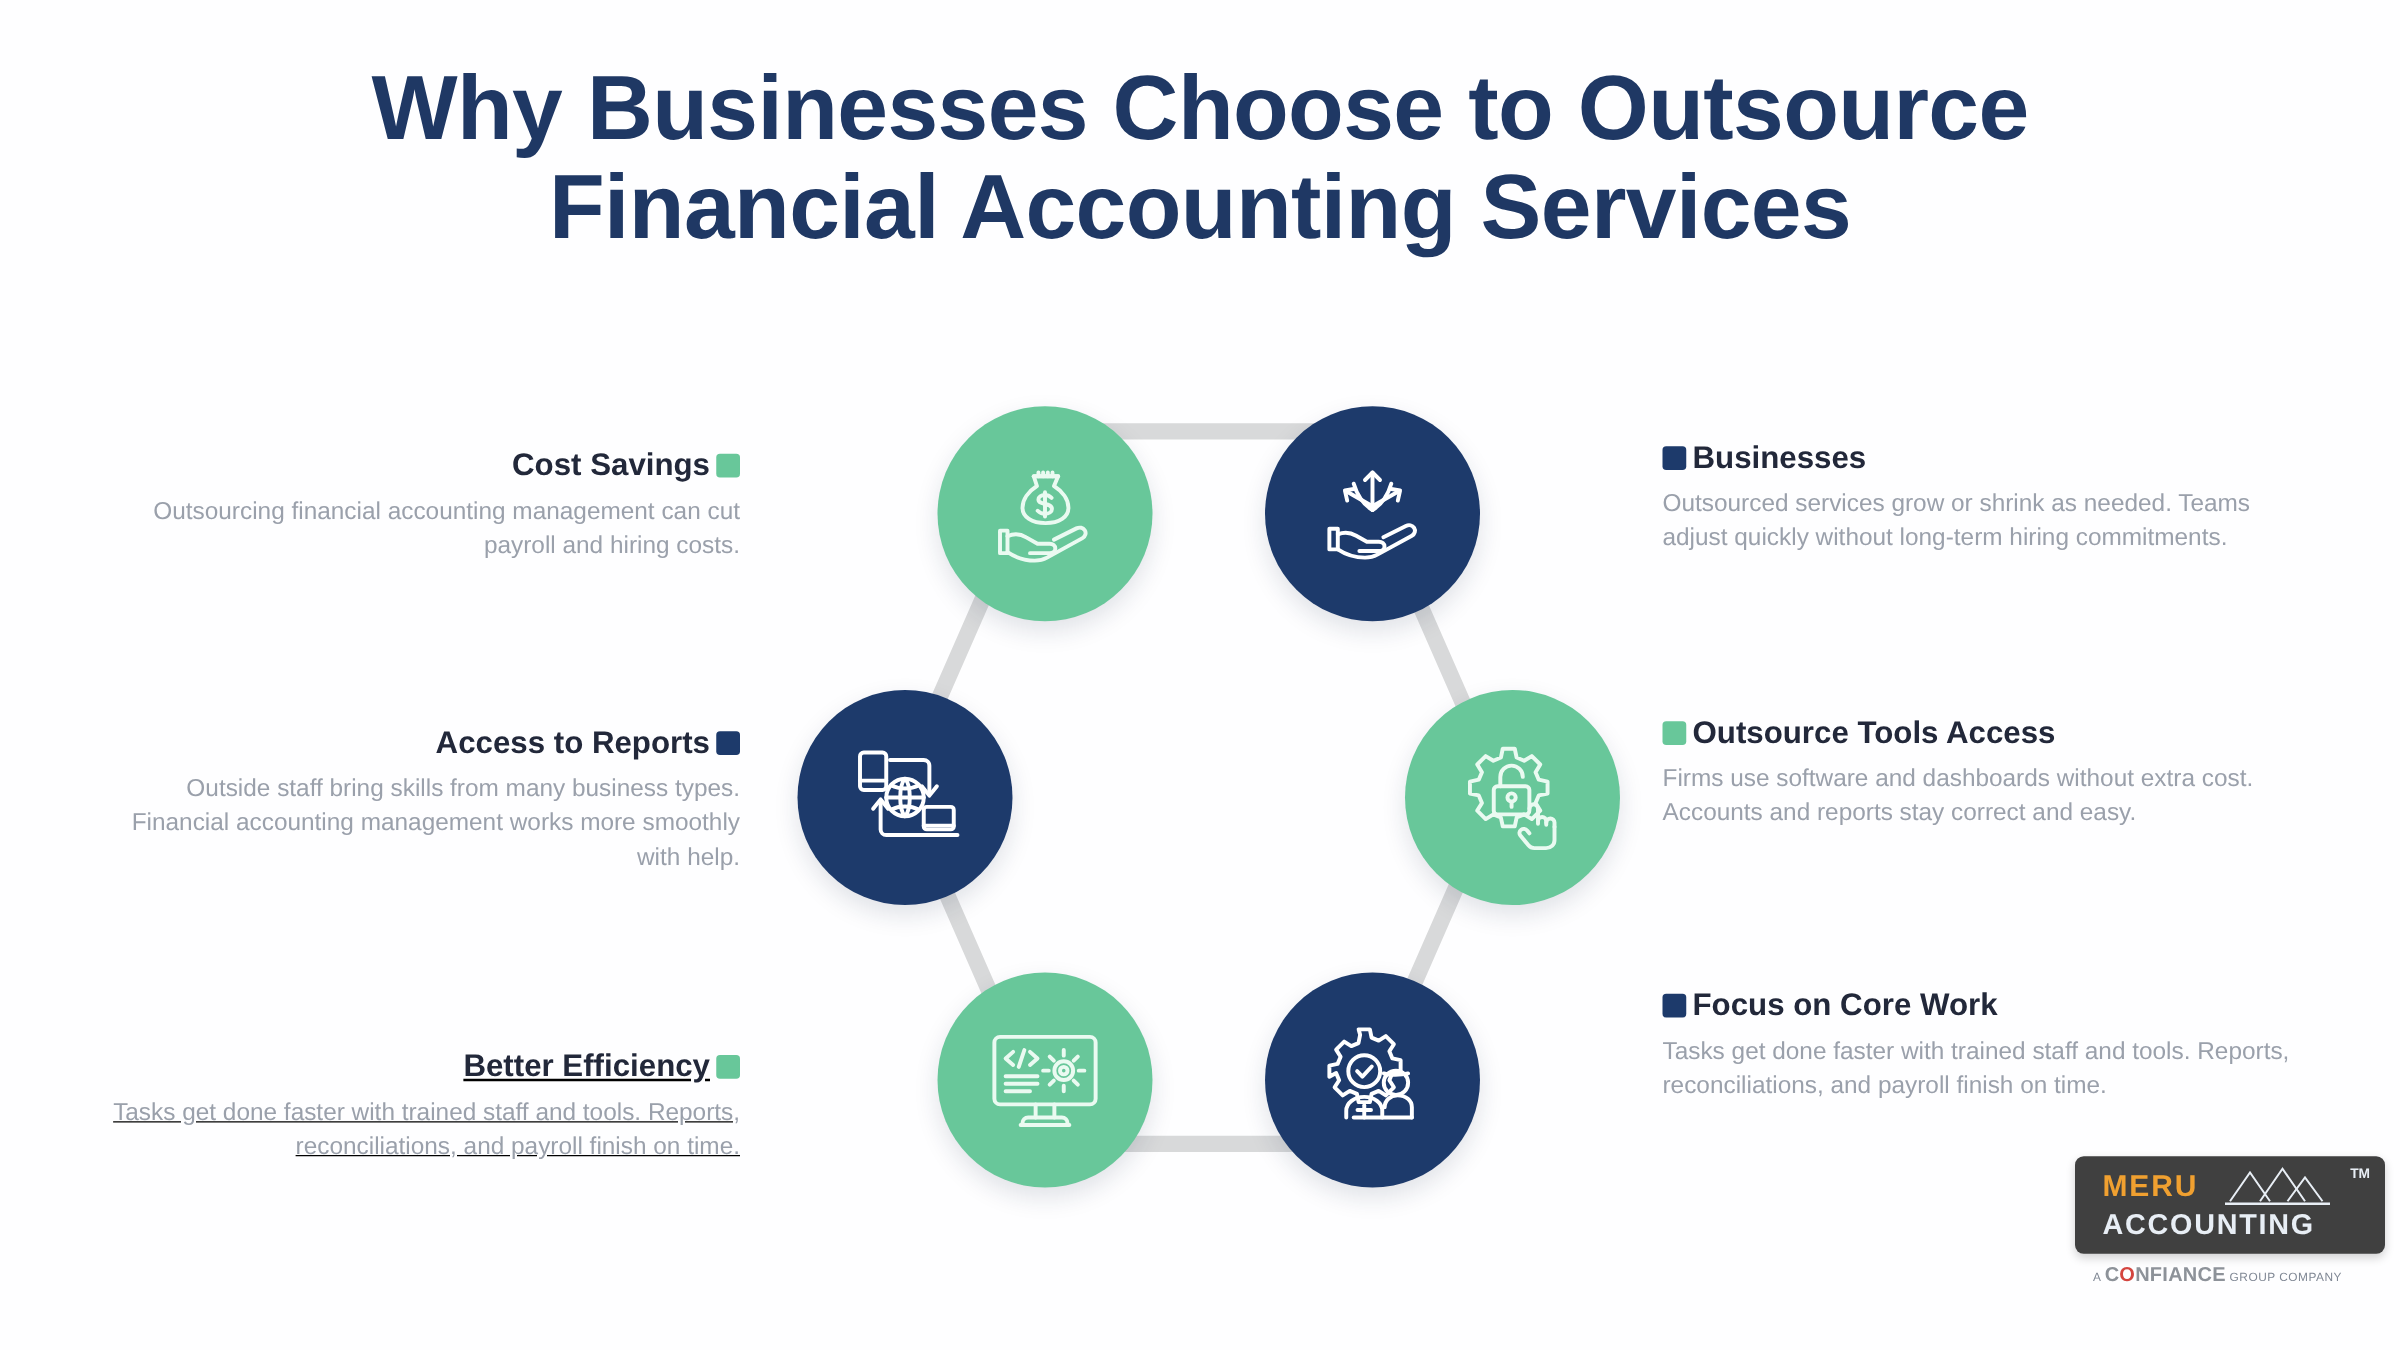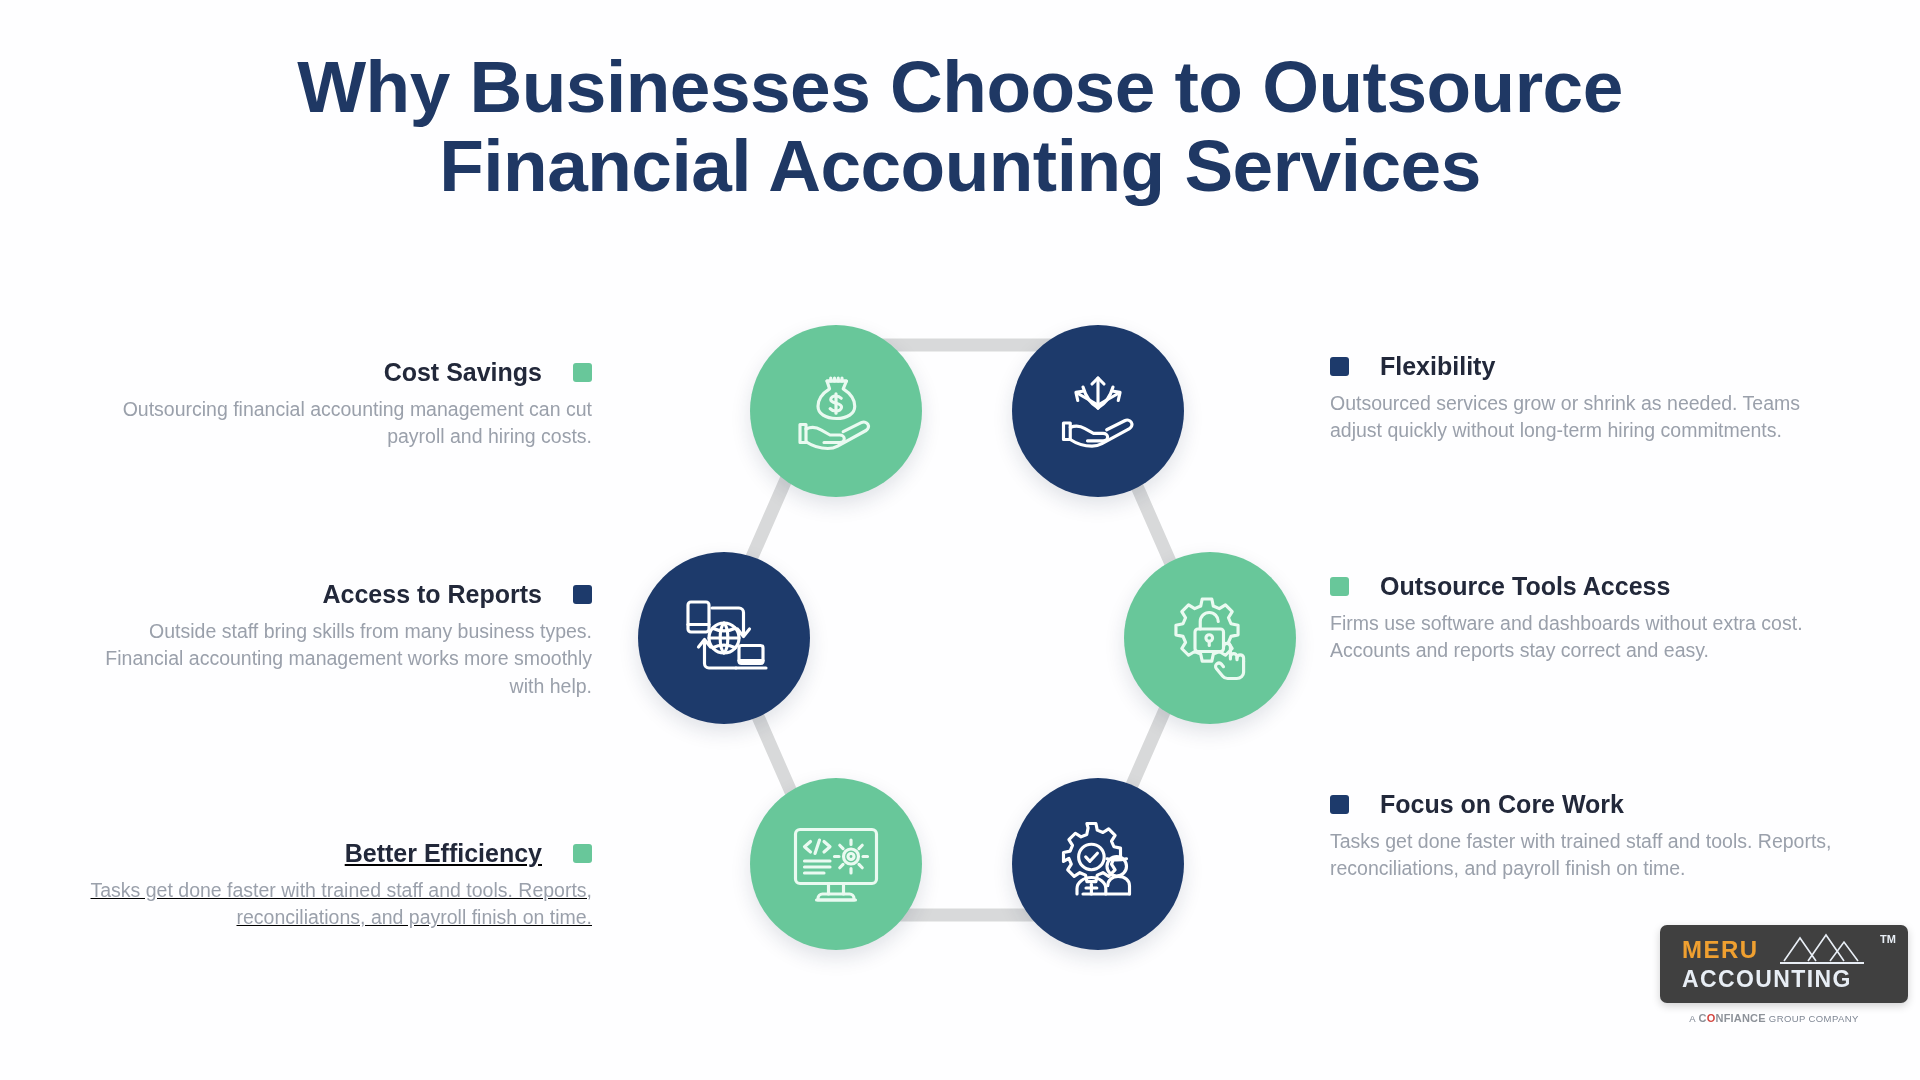"Cost Savings" .block .head { gap: 31px -> 5px }
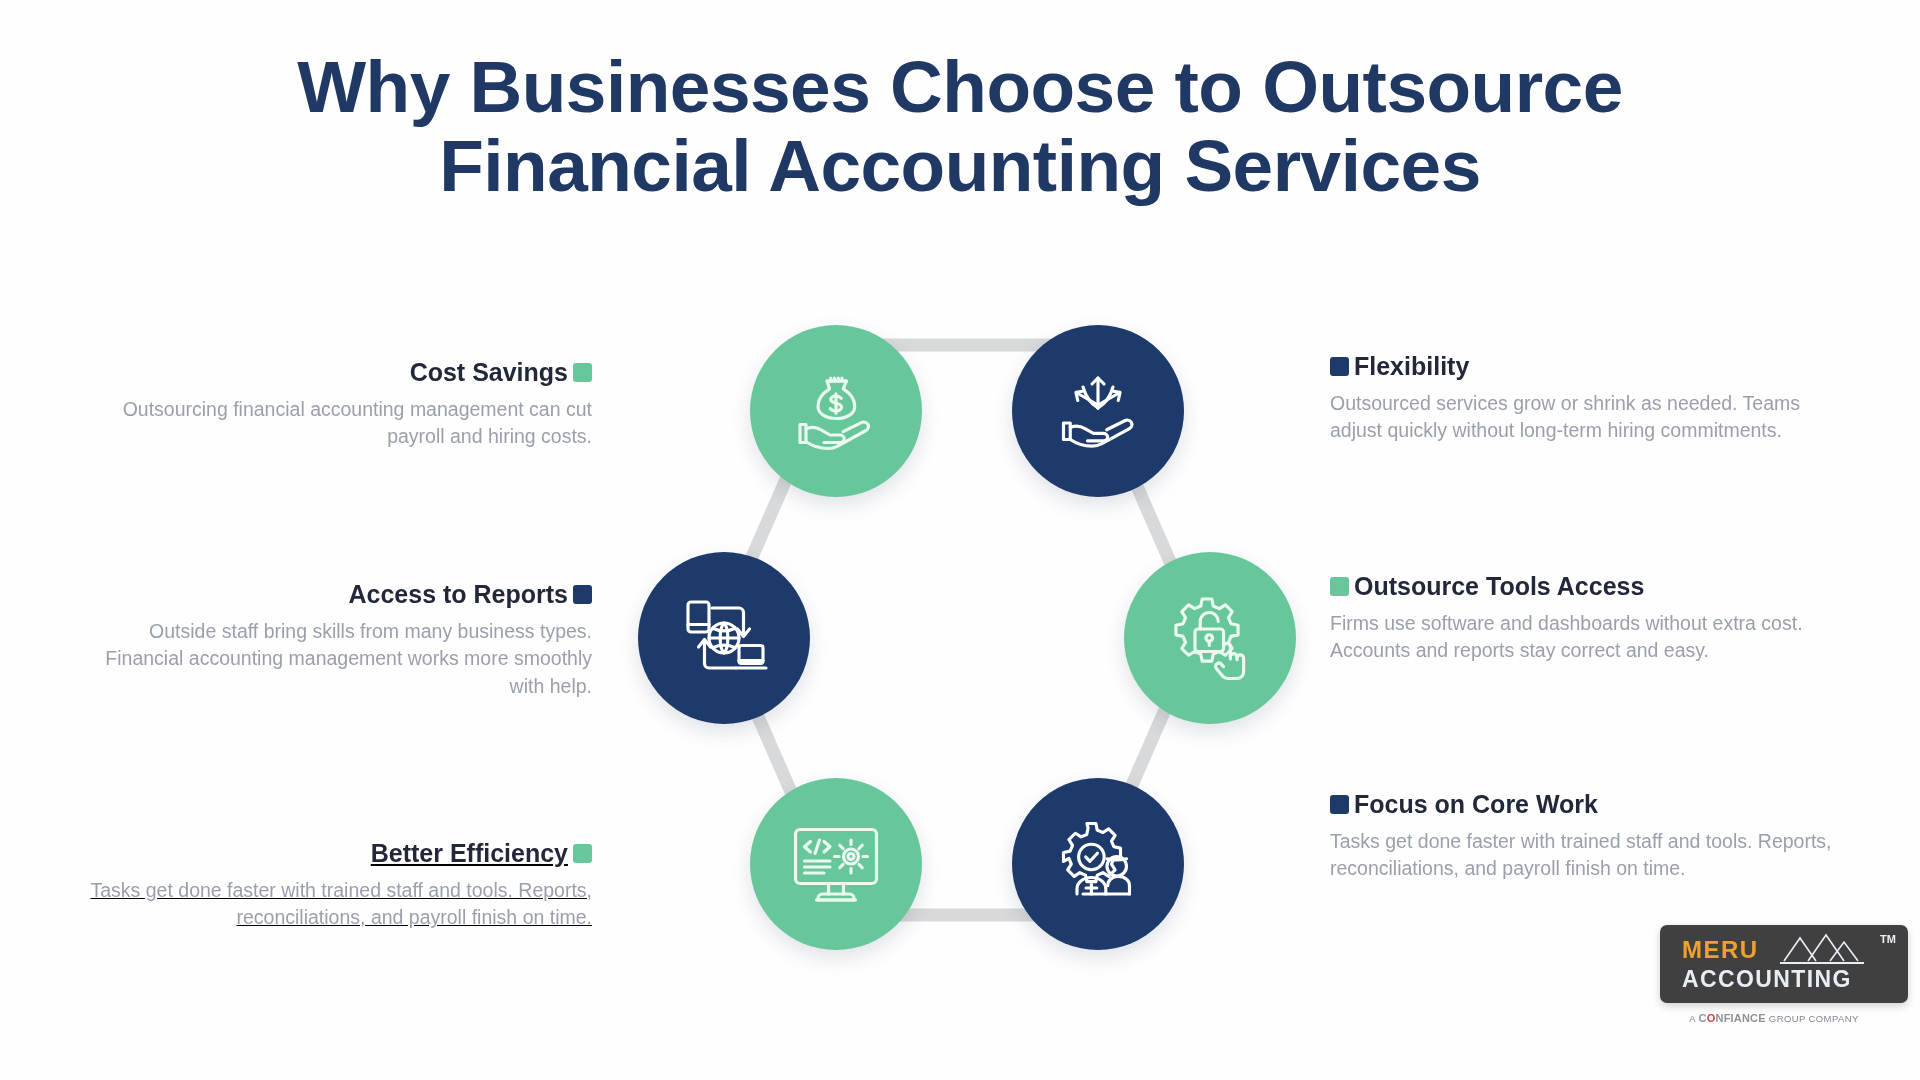"Flexibility" span { text: Flexibility -> Businesses }
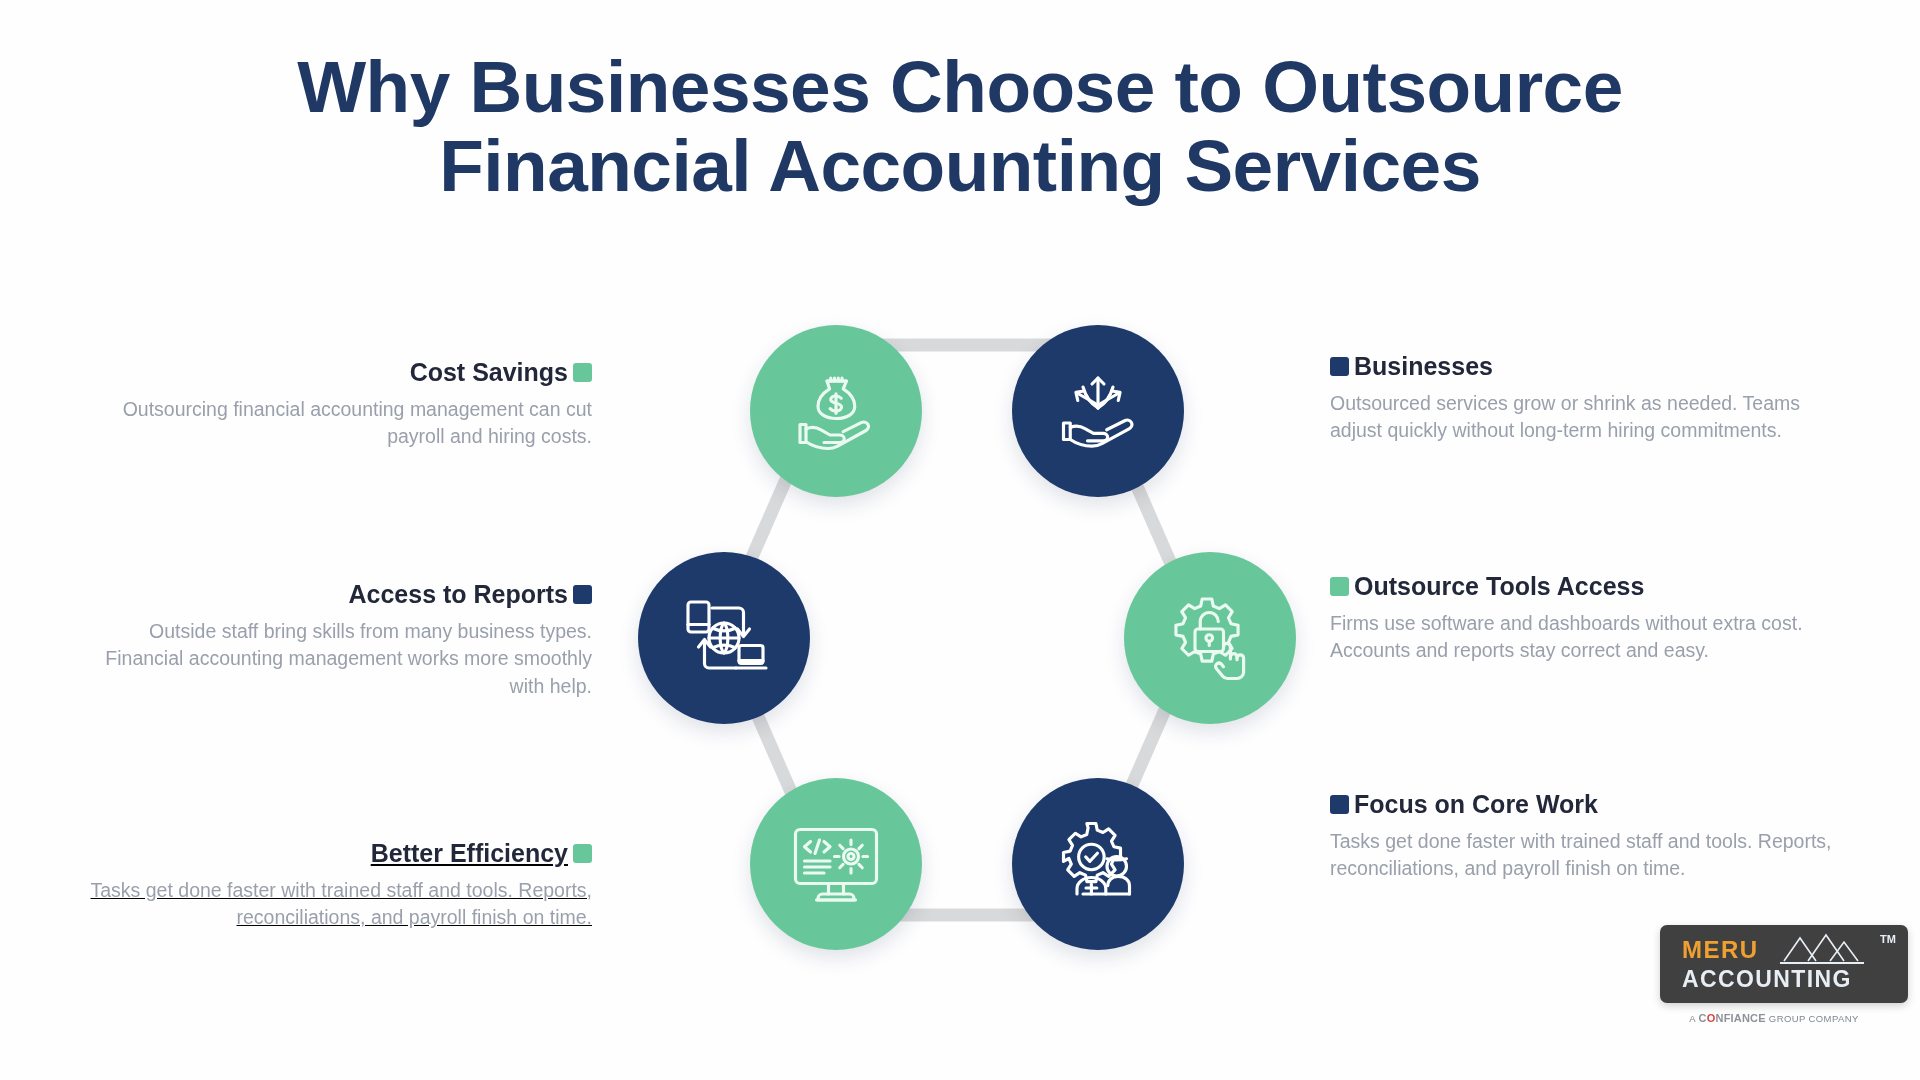"CONFIANCE" .logo-tag .cf { font-size: 11px -> 16px }
